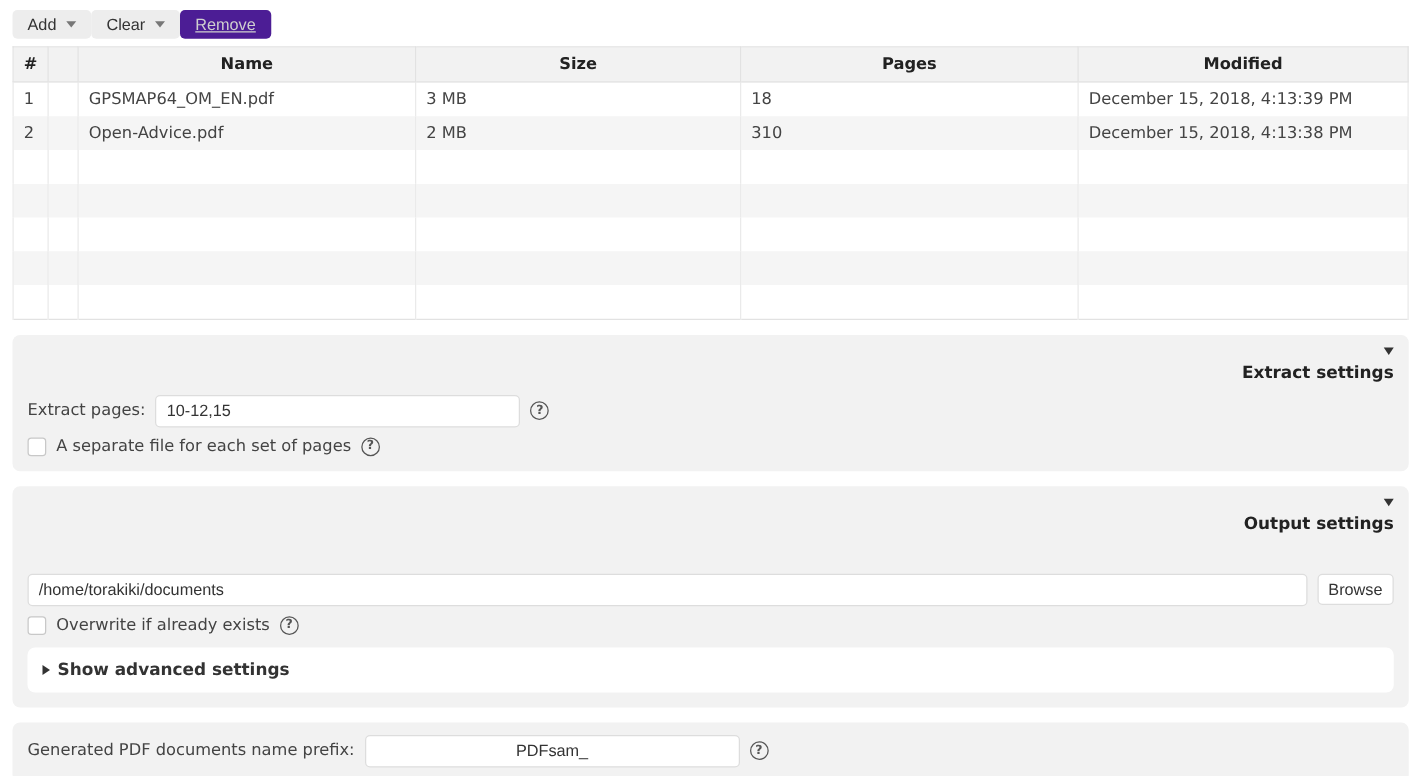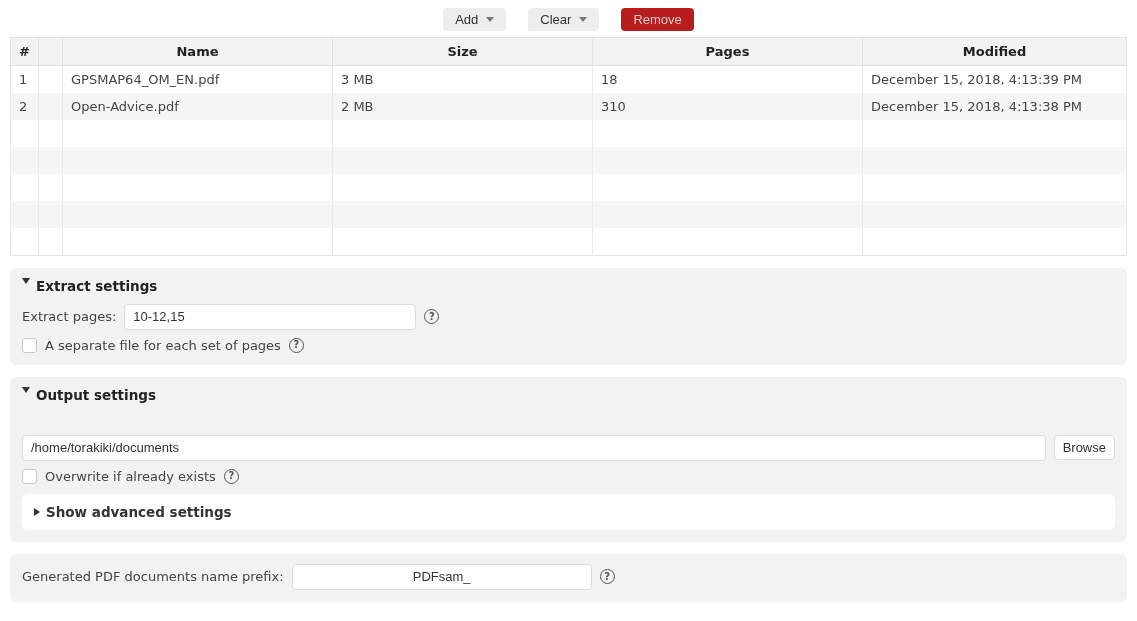"Add" .toolbar { gap: 22px -> 0; justify-content: center -> none }
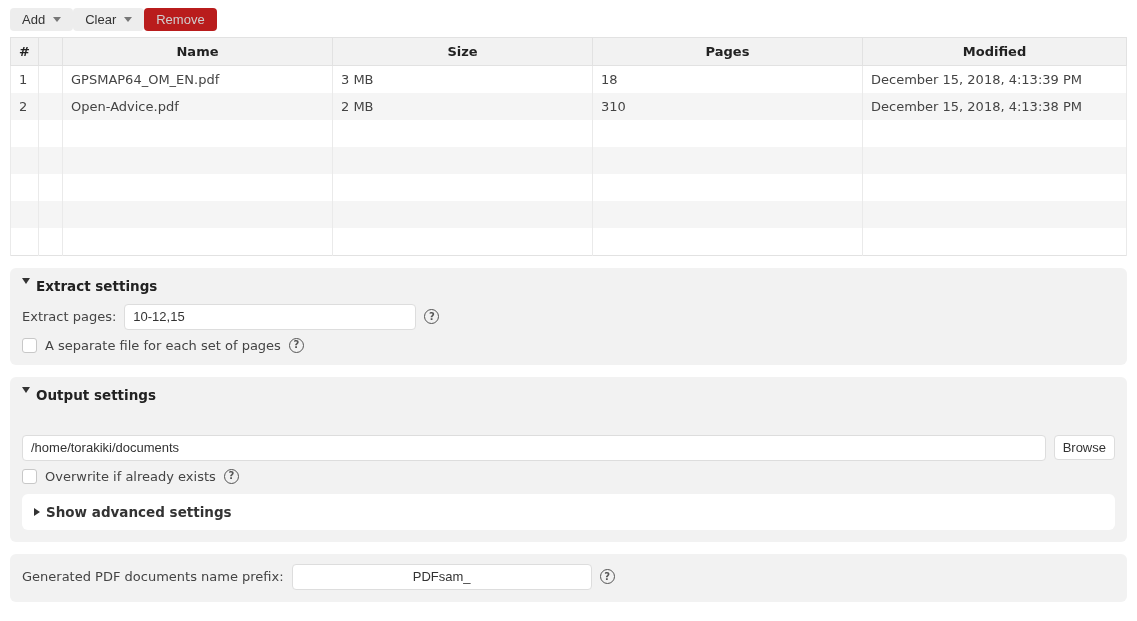"Remove" .btn.disabled { background: #b91c1c -> #4c1d95; text-decoration: none -> underline }
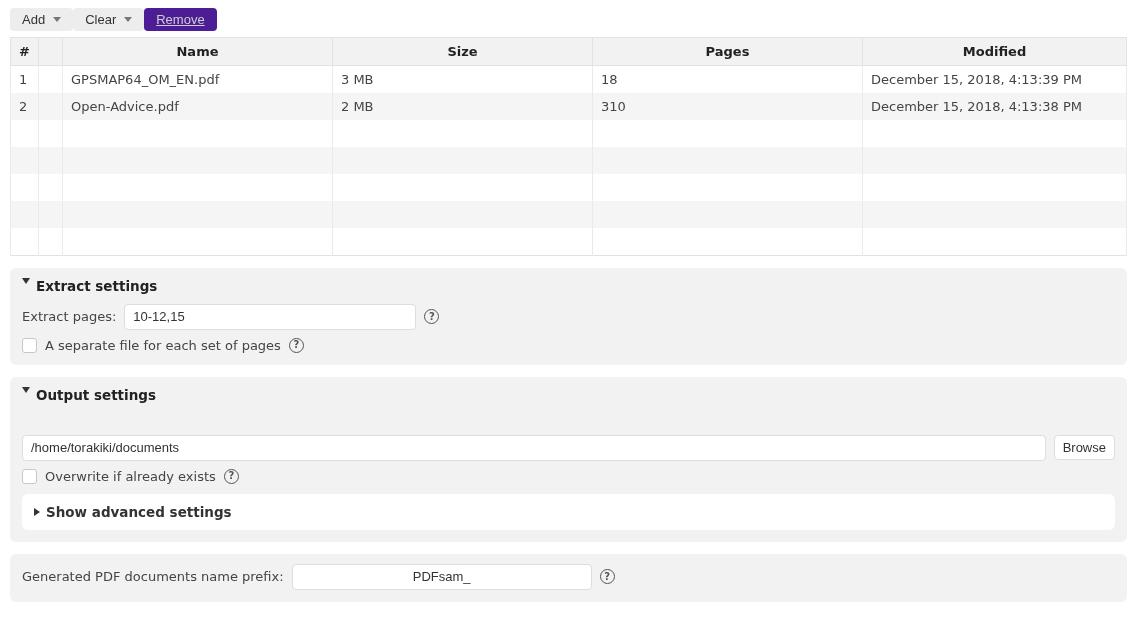"Extract settings" .panel-header { align-items: flex-start -> flex-end; flex-direction: none -> column }
